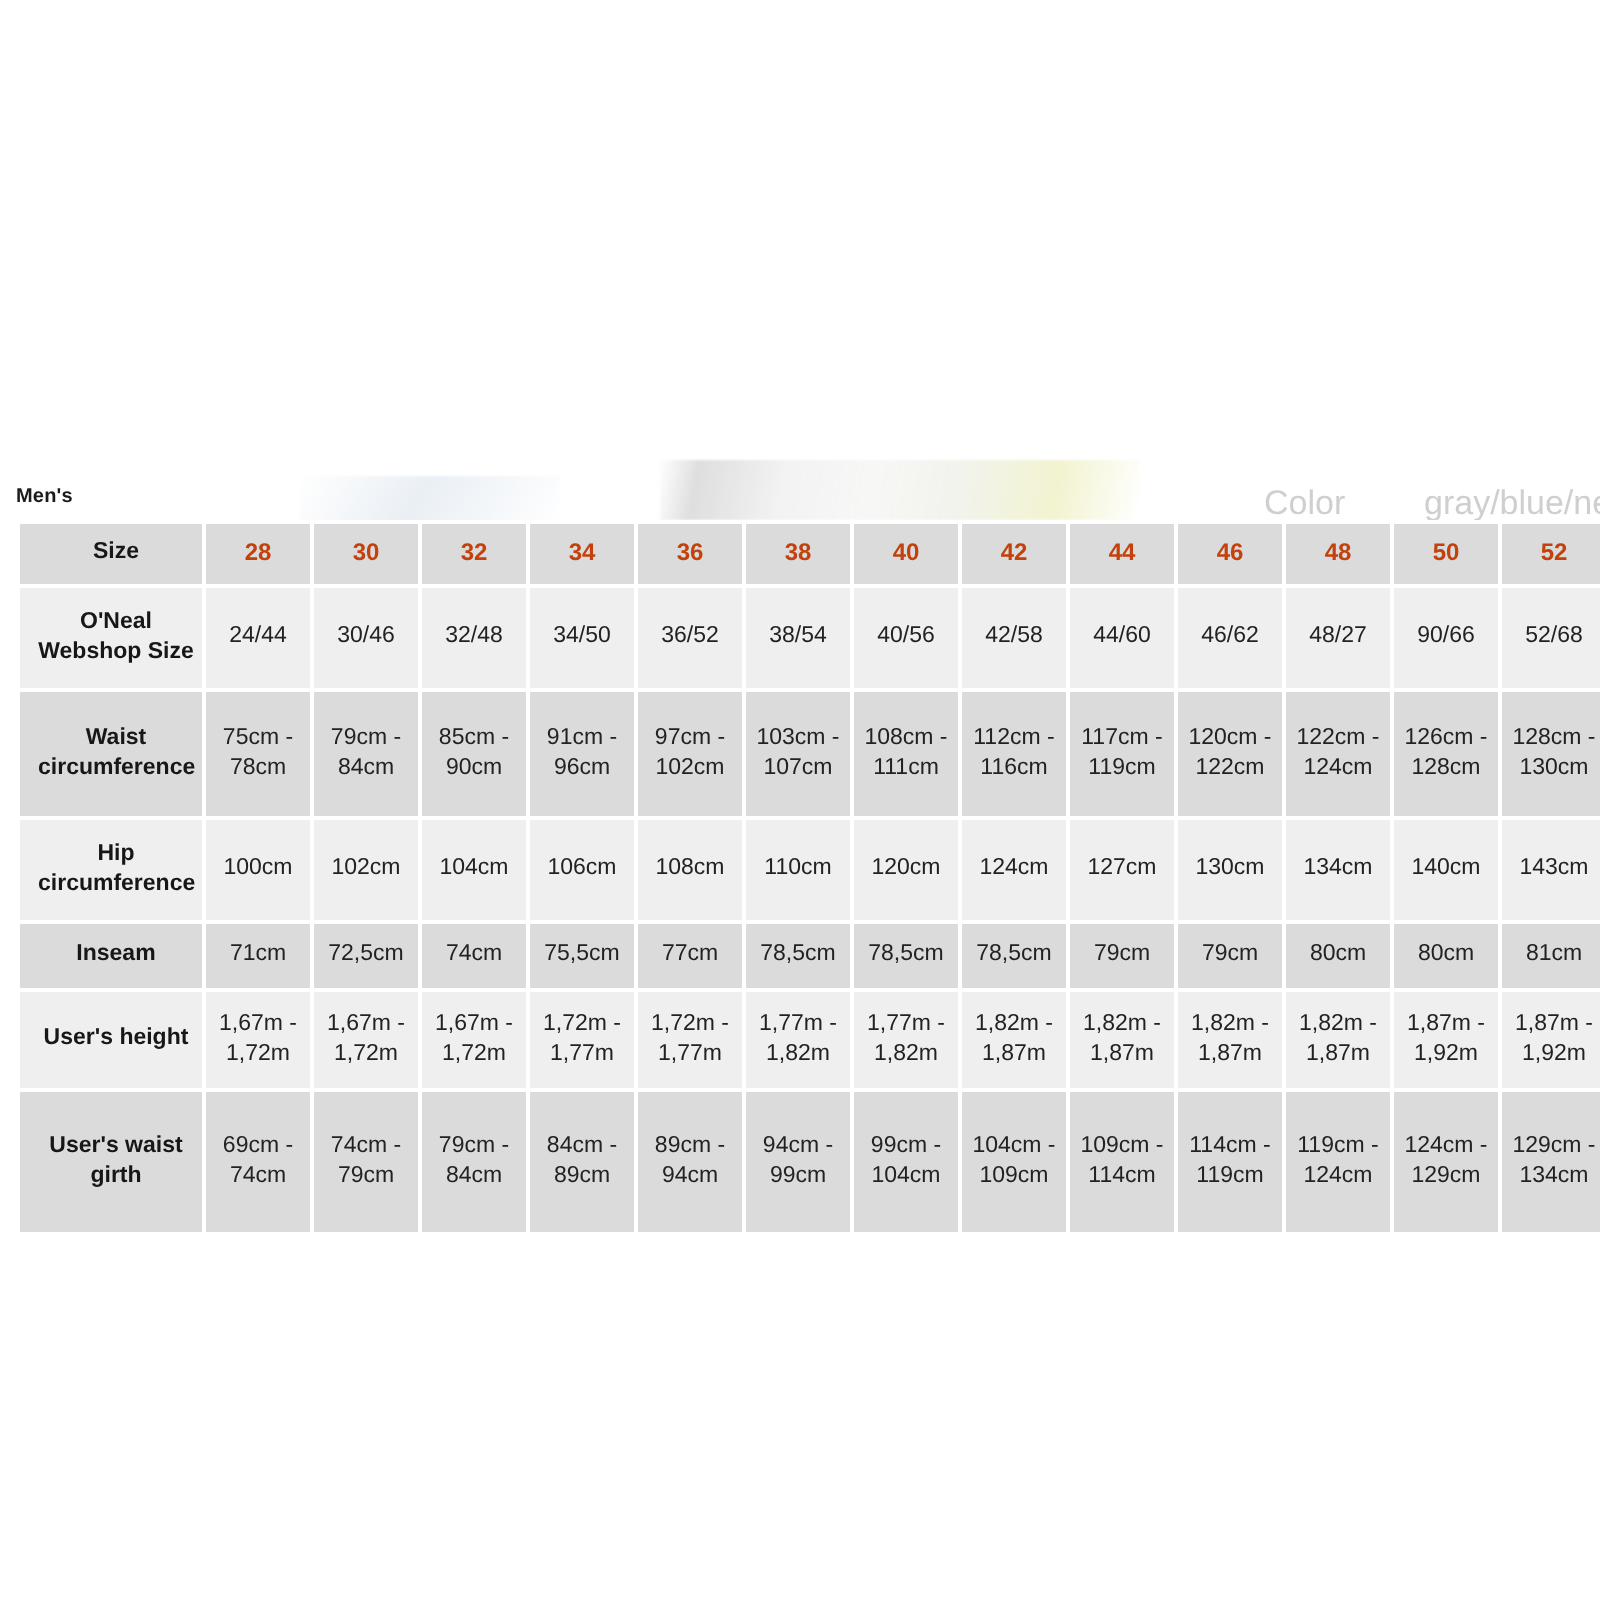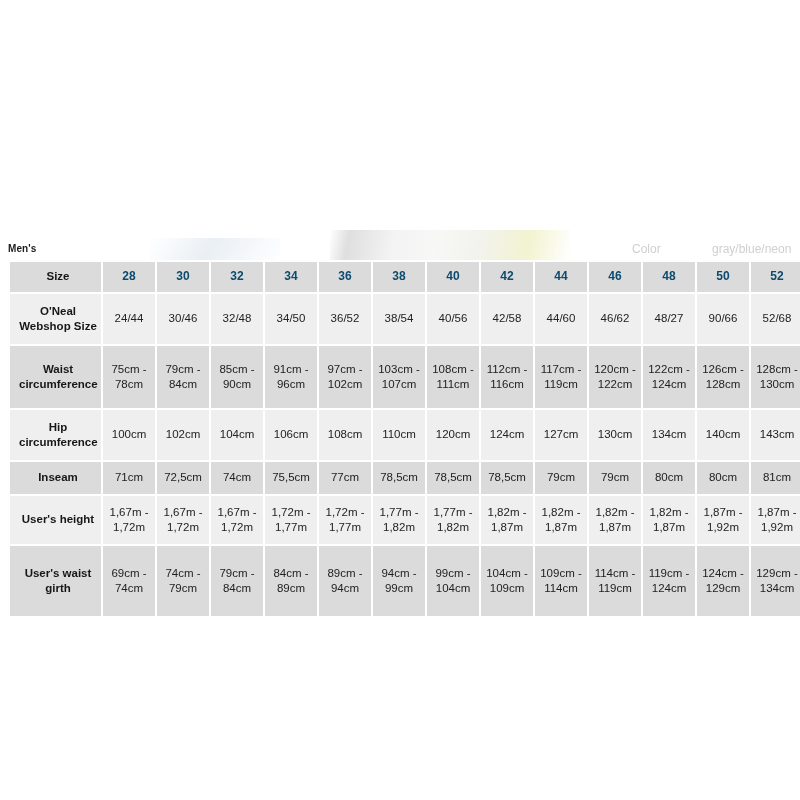"Color" .watermark { font-size: 12px -> 17px }
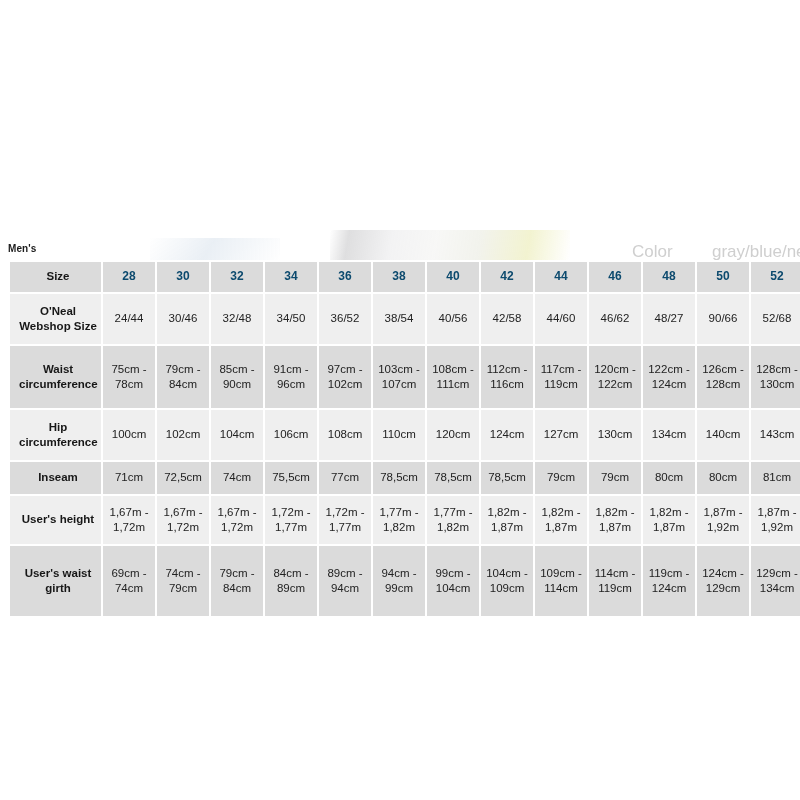"28" tr.header-row th.sizecell { color: #0c4a6e -> #c2410c }
